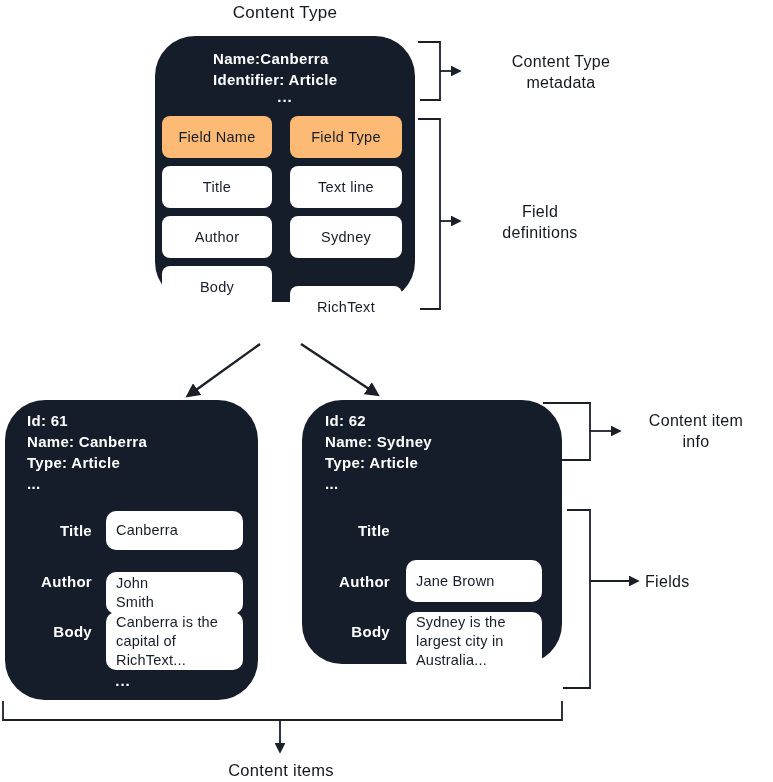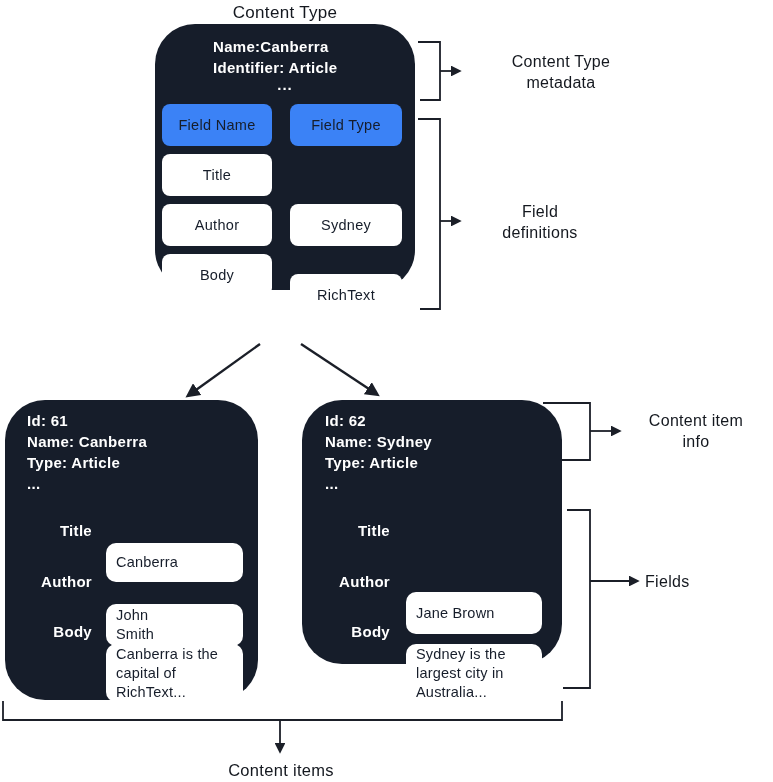"Name:Canberra" div.darkbox { top: 24px -> 36px }
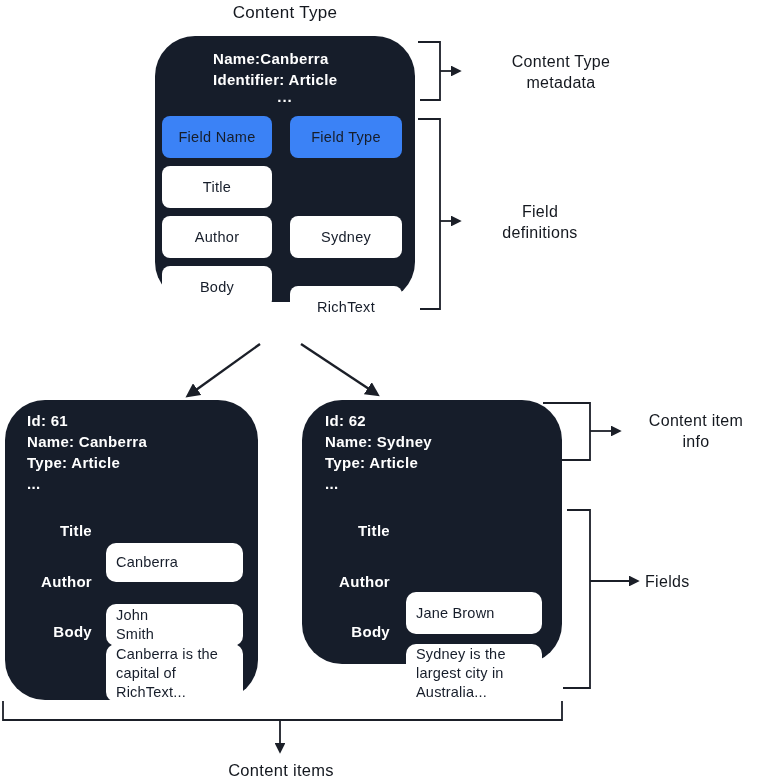"Field Name" .cell.header { background: #3b82f6 -> #fdba74 }
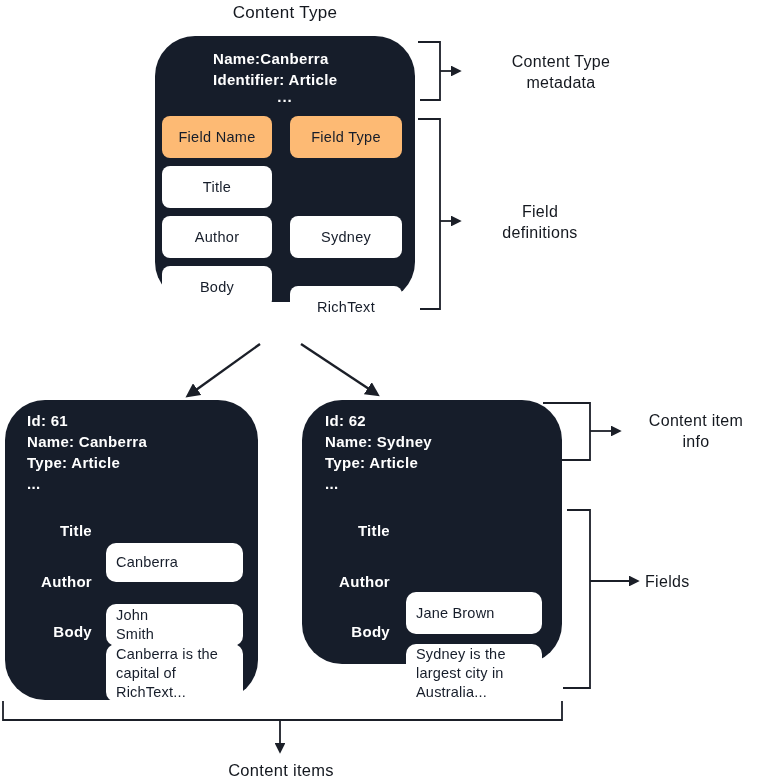"Text line" div.cell { html: none -> <div>Text line</div> }
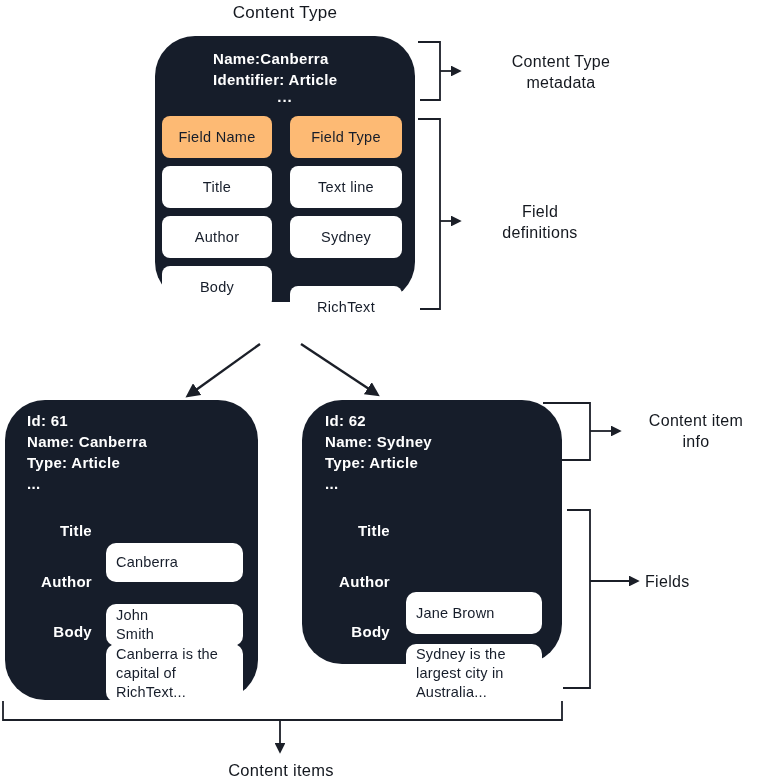"Canberra" .field-value { margin-top: 32px -> none }
